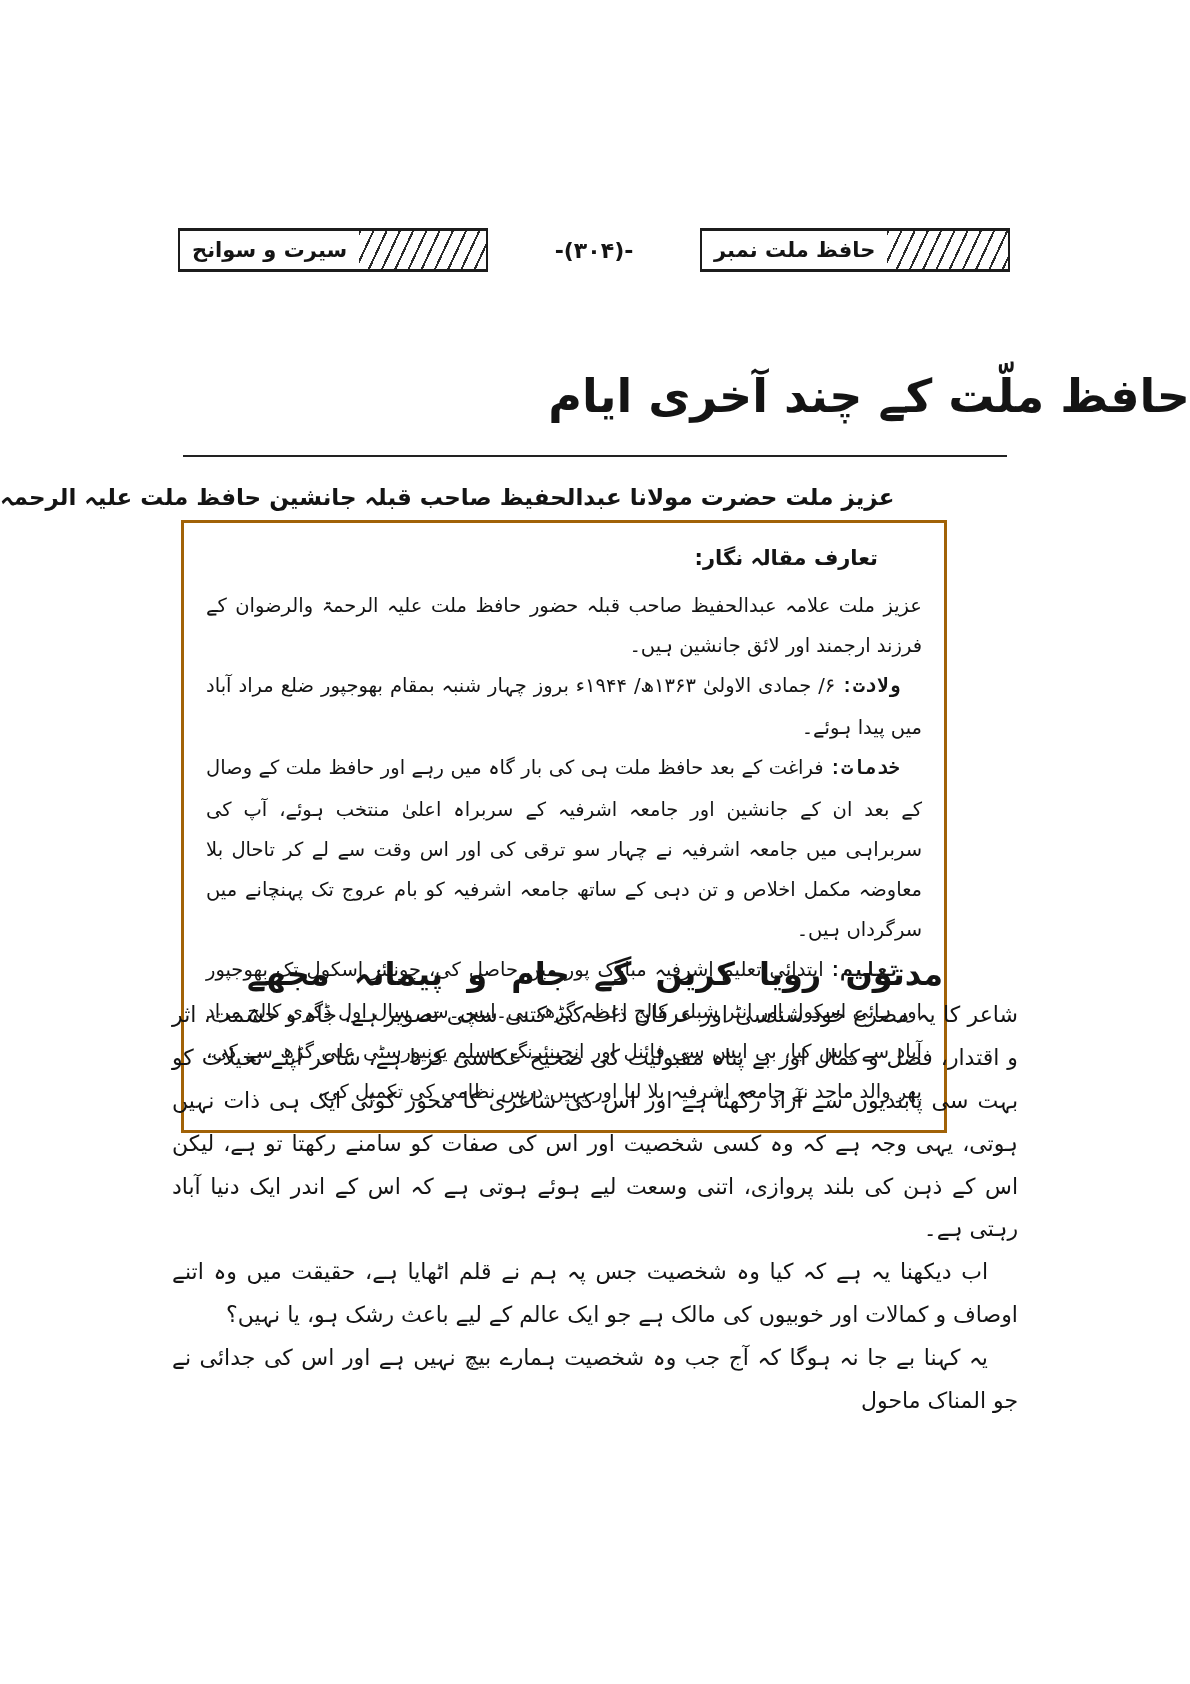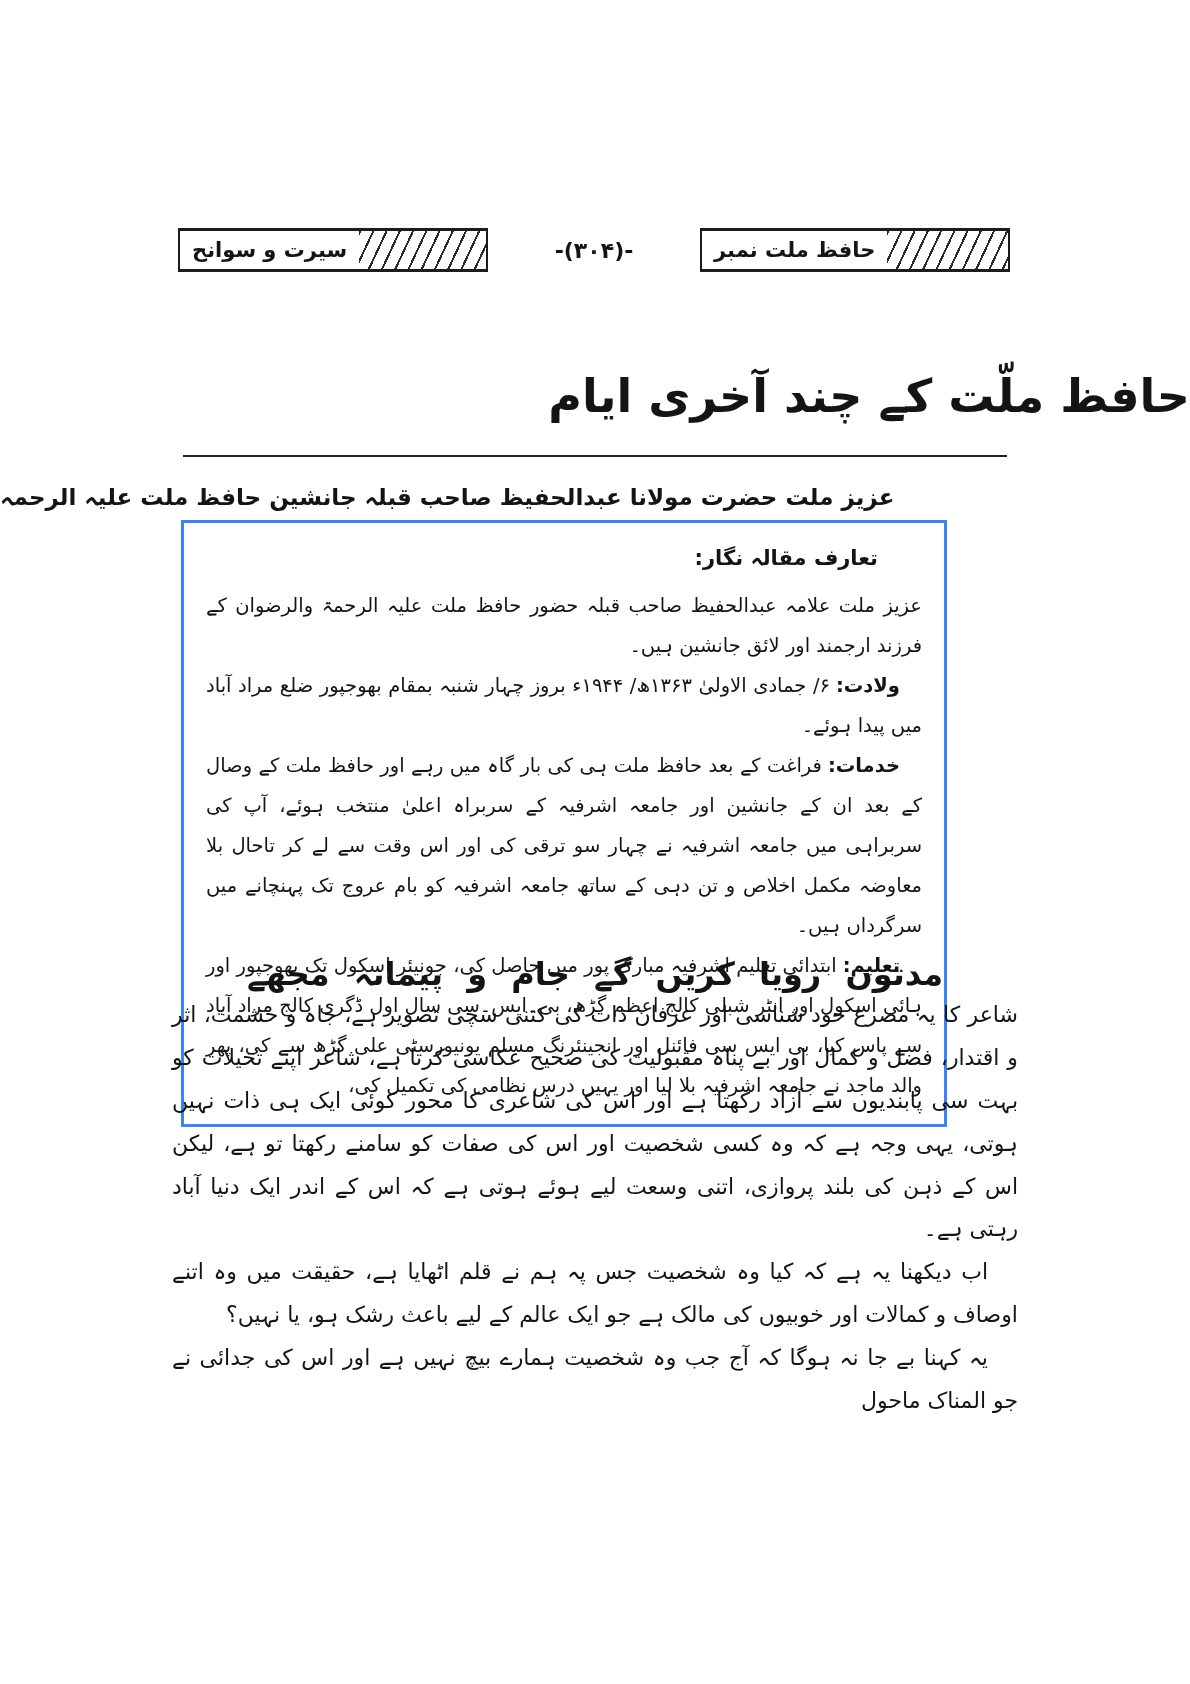"تعارف مقالہ نگار:" .intro-box { border: 3px solid #3b82f6 -> 3px solid #a16207 }
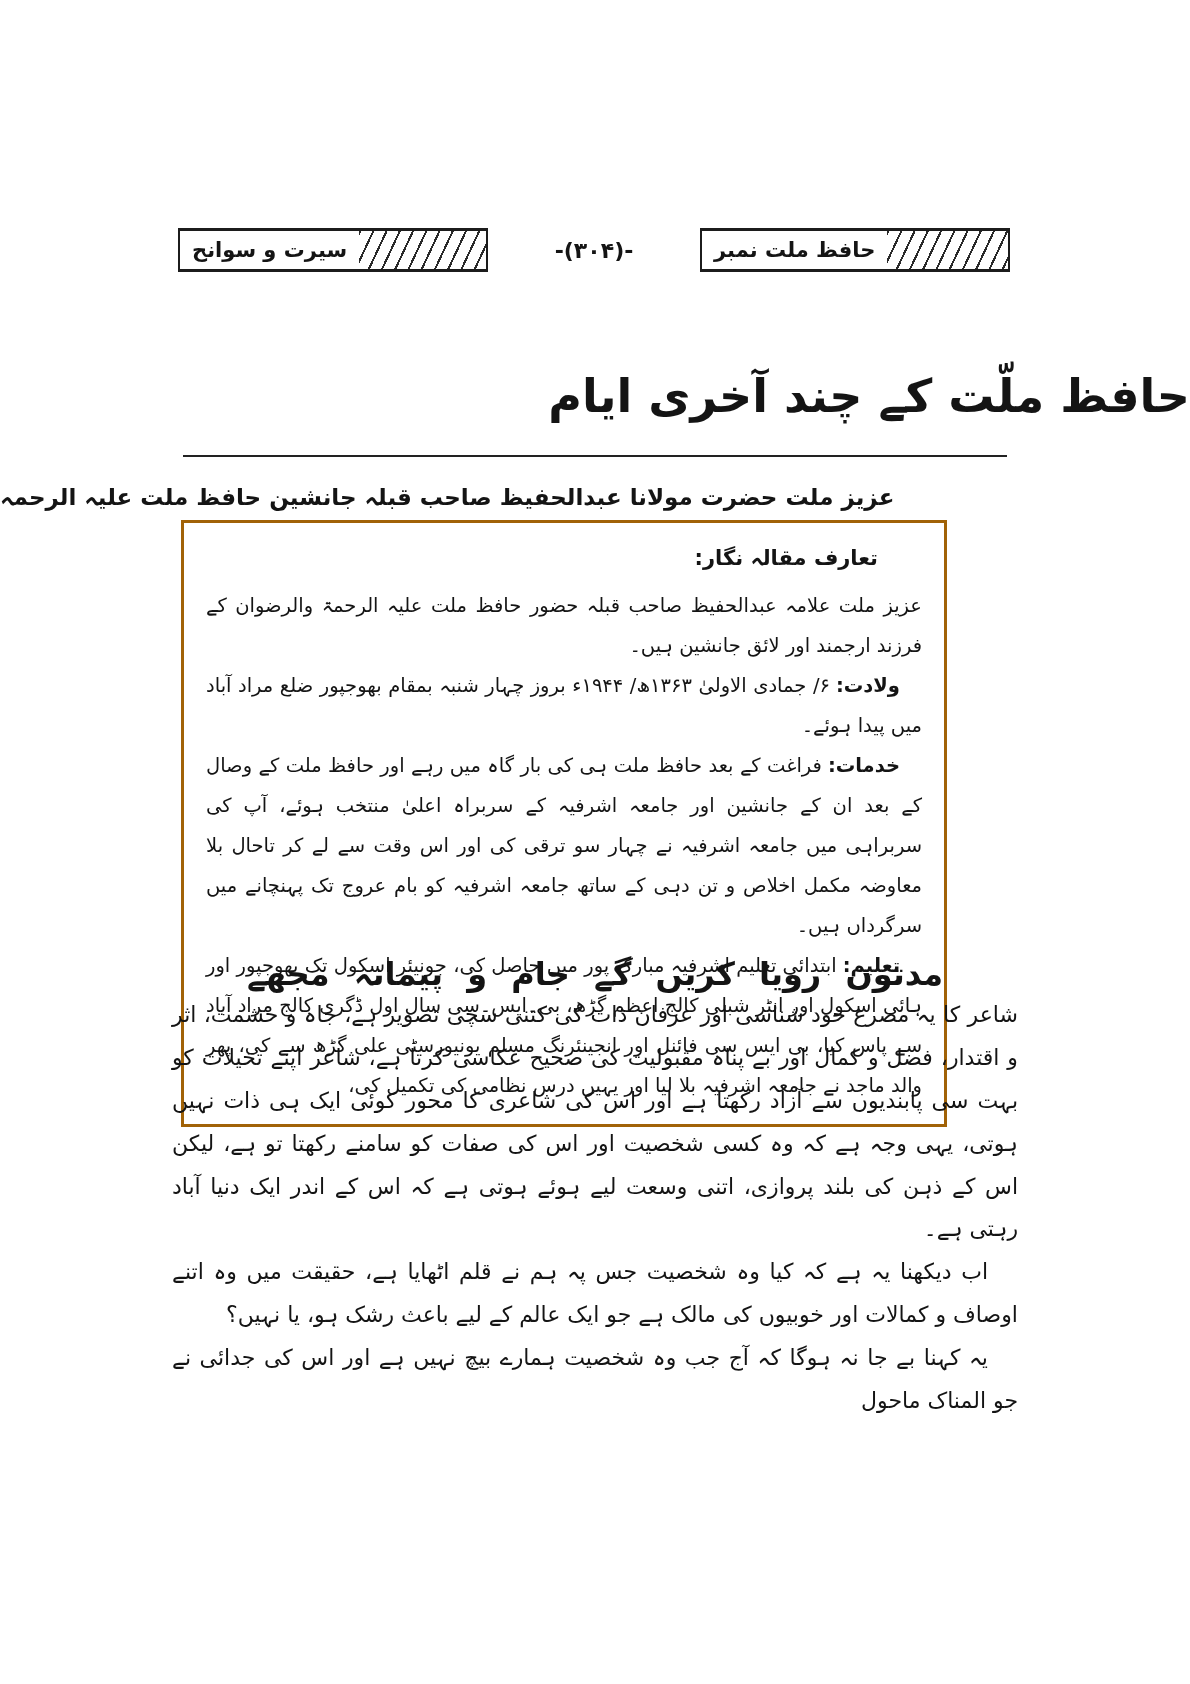"ولادت:" .intro-label { font-family: none -> Liberation Mono, monospace }
